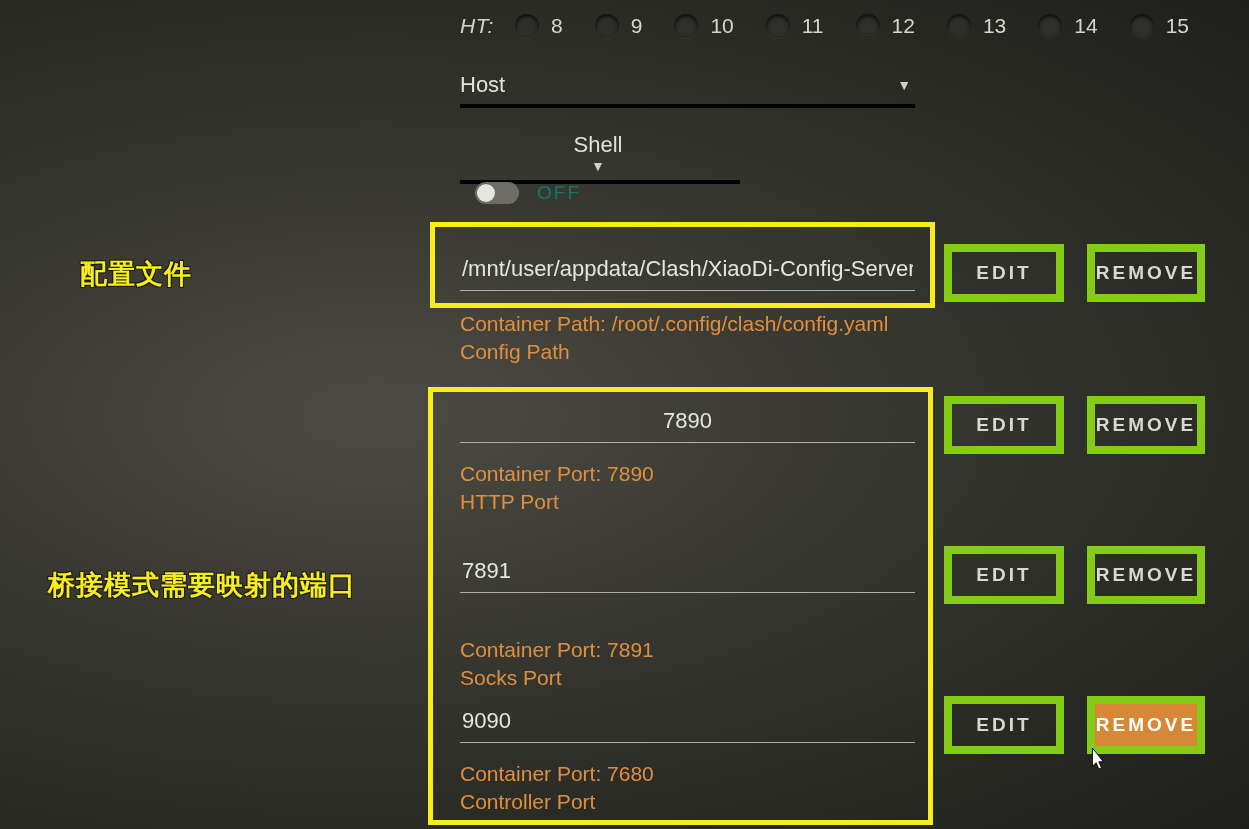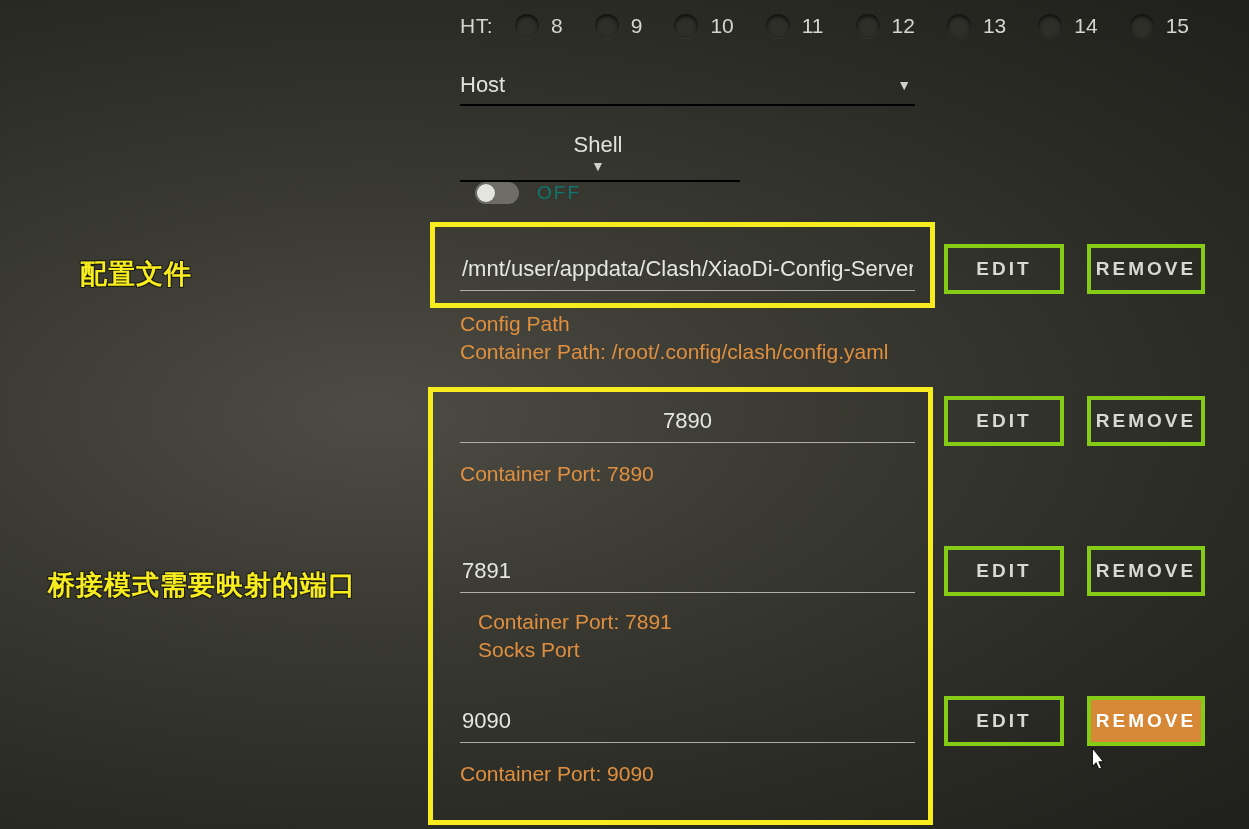"HT:" .ht-label { font-style: none -> italic }
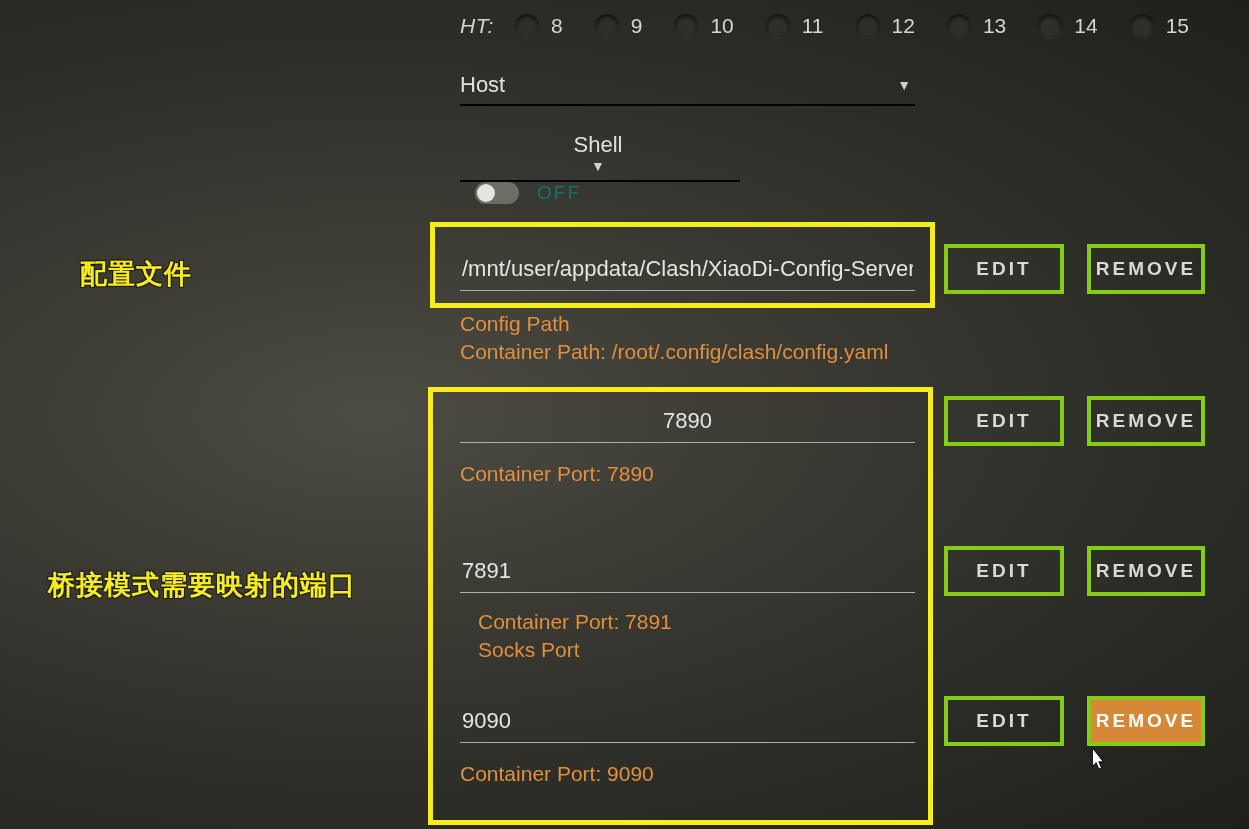"Host" .select-row { border-bottom: 2px solid #000000 -> 4px solid #000000 }
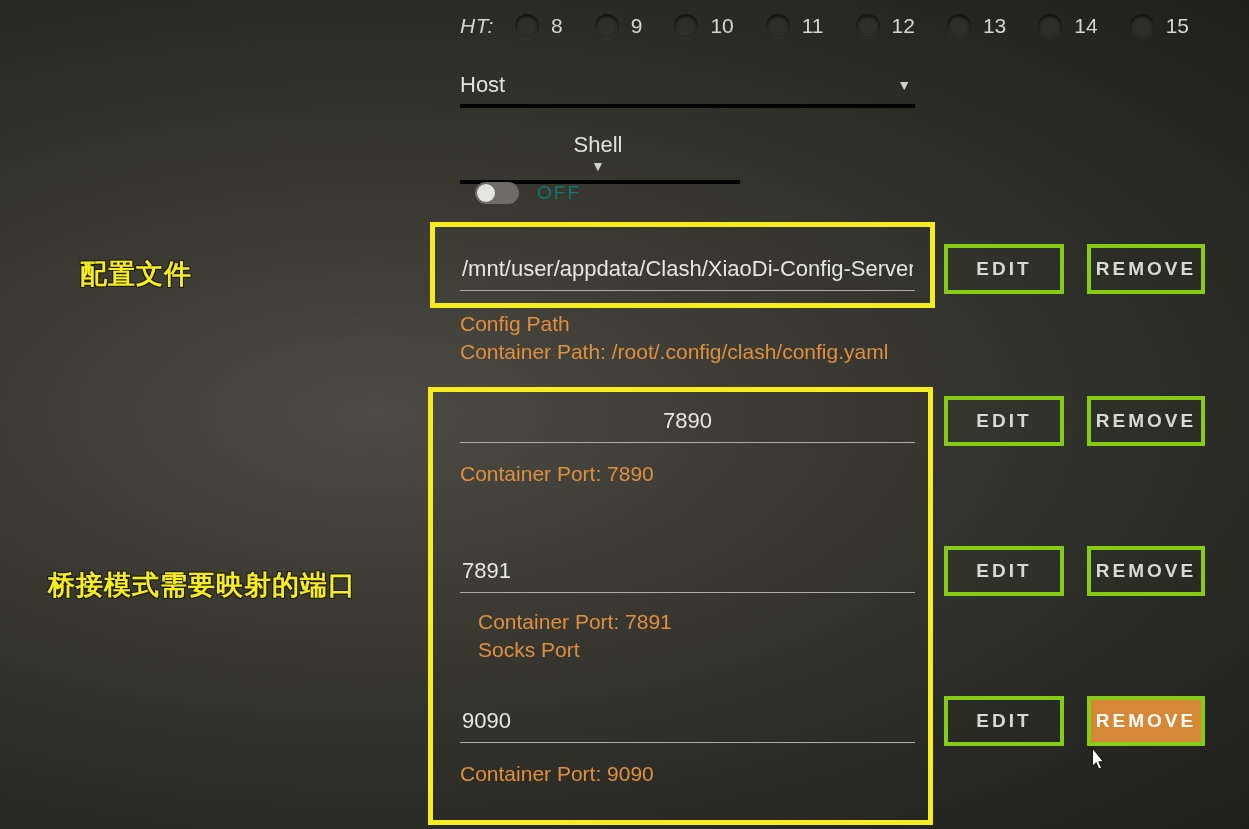"EDIT" .btn { border: 4px solid #84cc16 -> 8px solid #84cc16 }
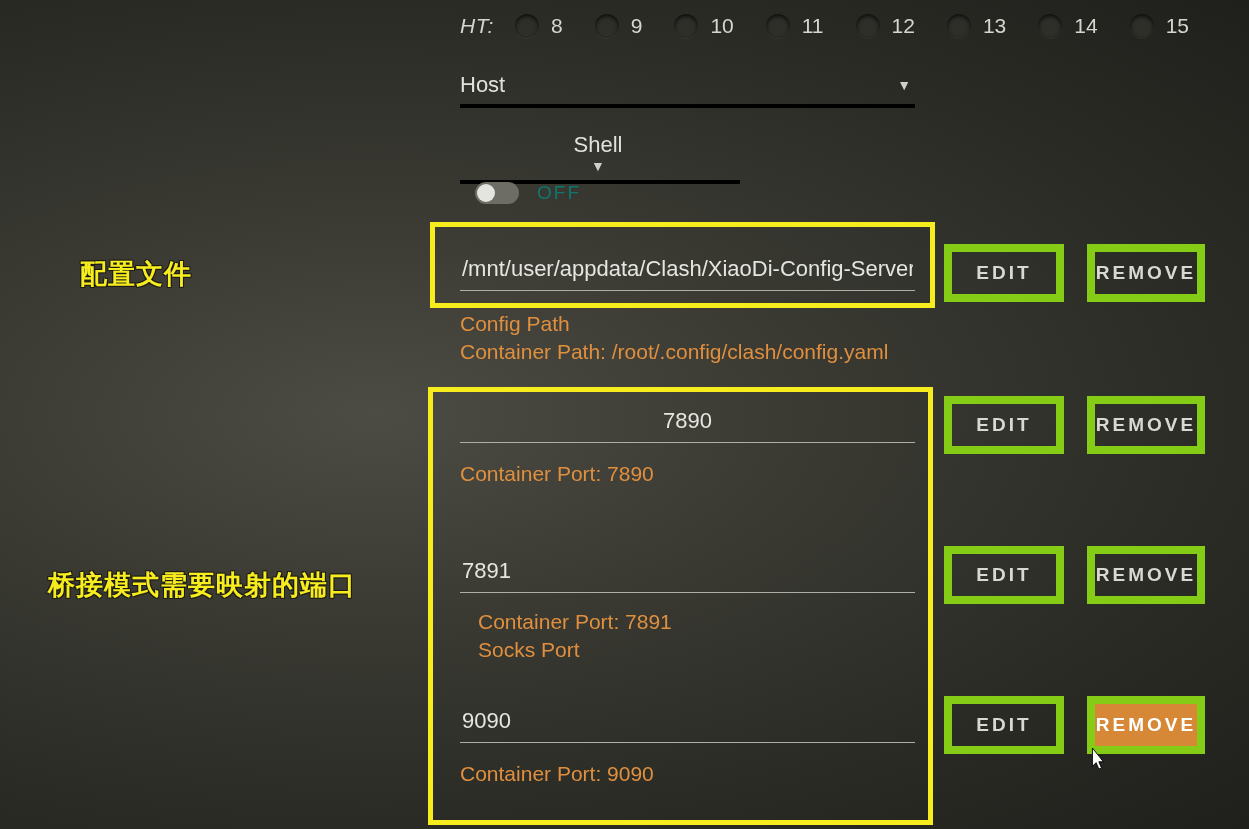"Config Path" div { order: before "Container Path:" -> after "Container Path:" }
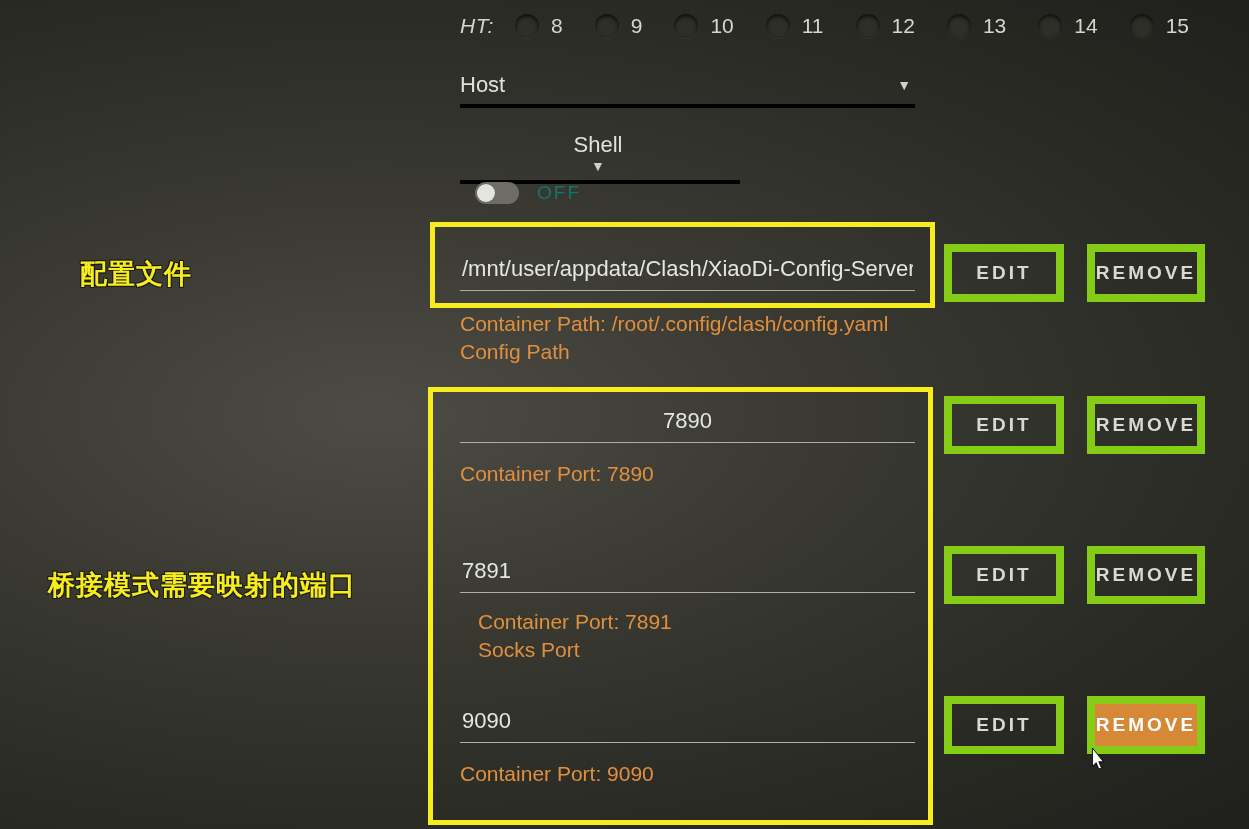"HTTP Port" div { html: none -> <div>HTTP Port</div> }
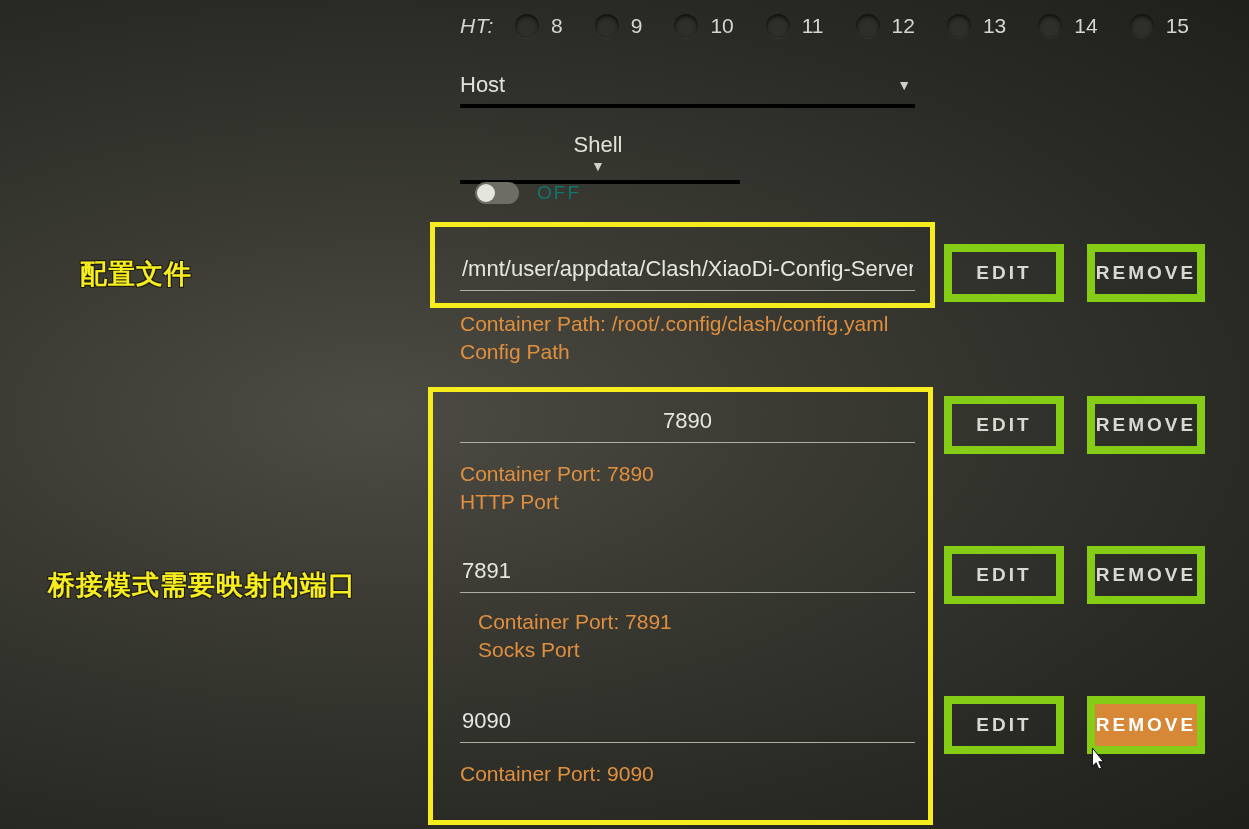"Container Port: 7891" div.info { margin-left: 18px -> none; top: 608px -> 636px }
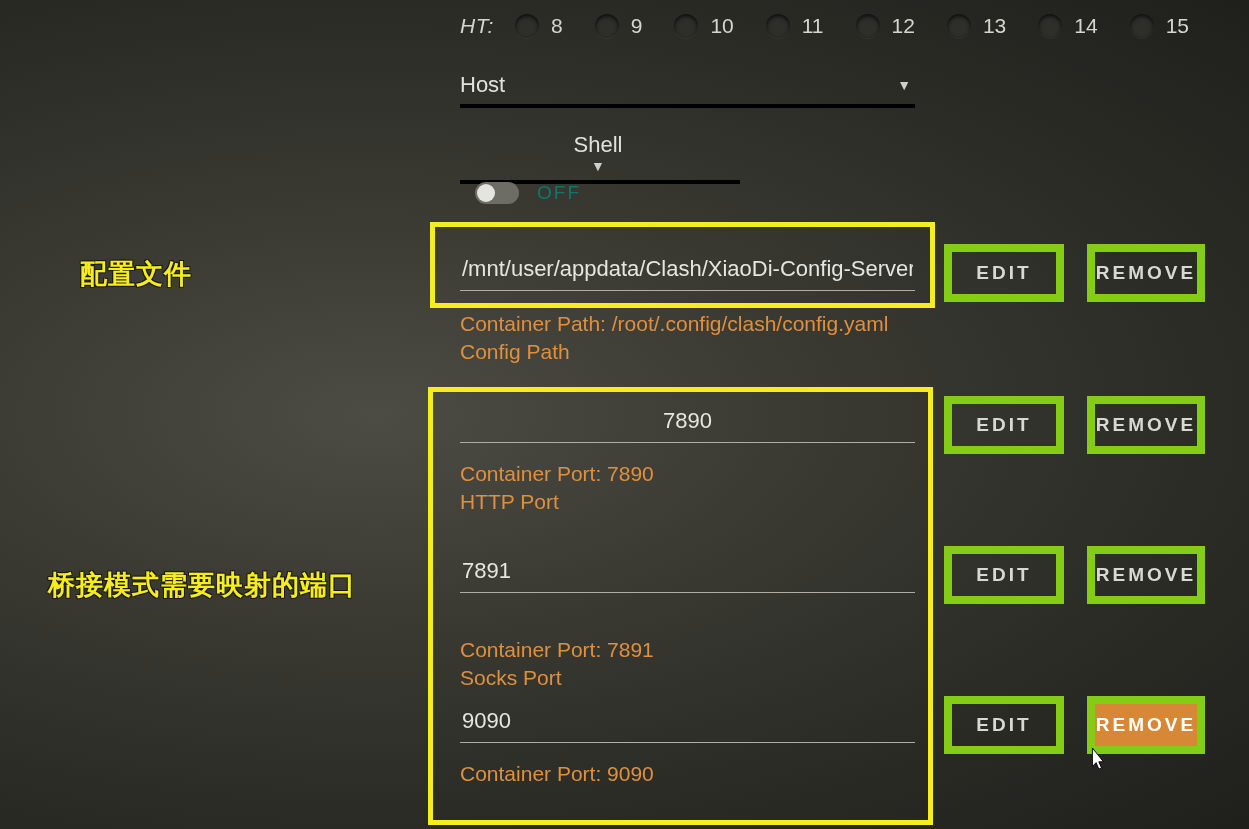"Container Port: 9090" div { text: 9090 -> 7680 }
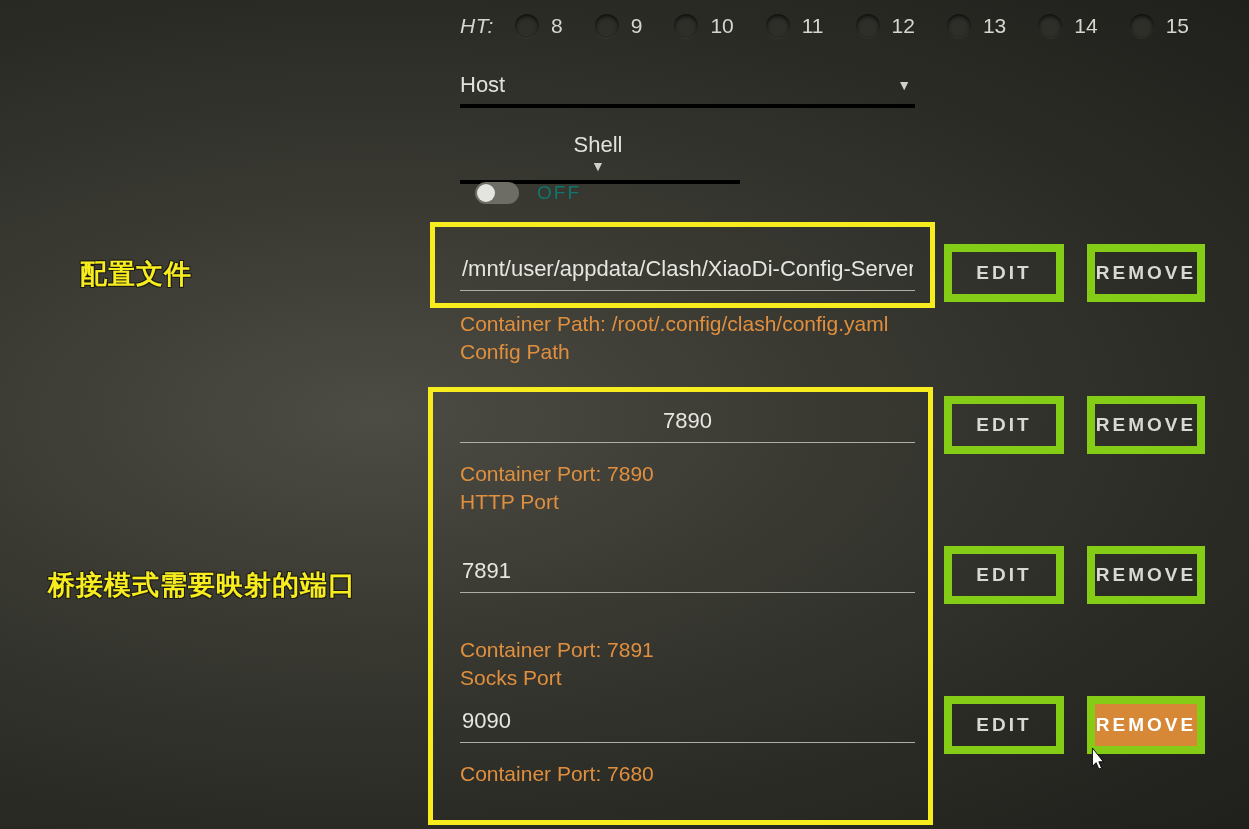"Controller Port" div { html: none -> <div>Controller Port</div> }
